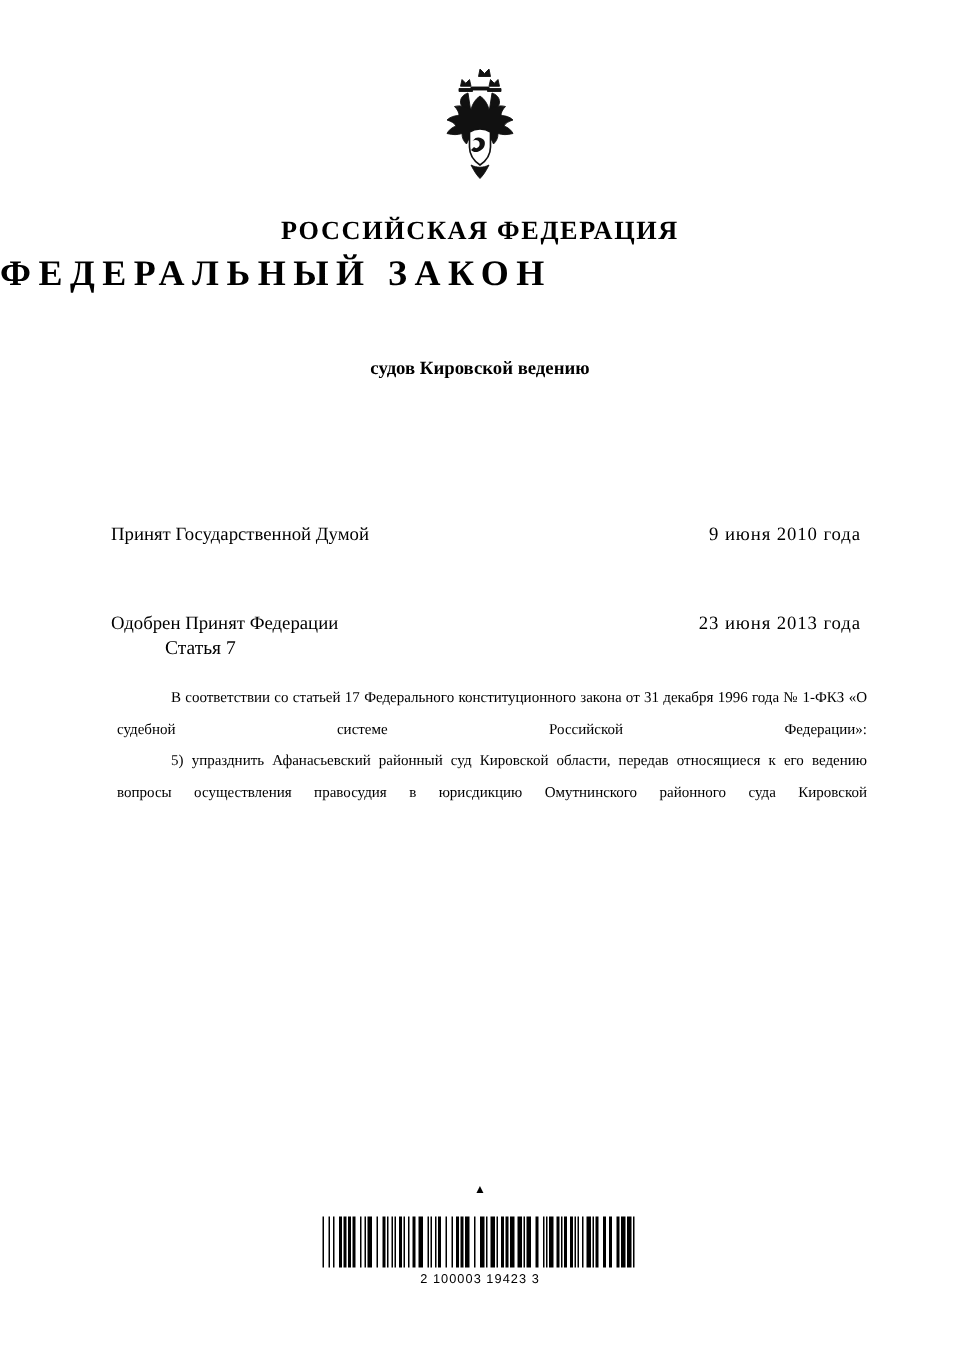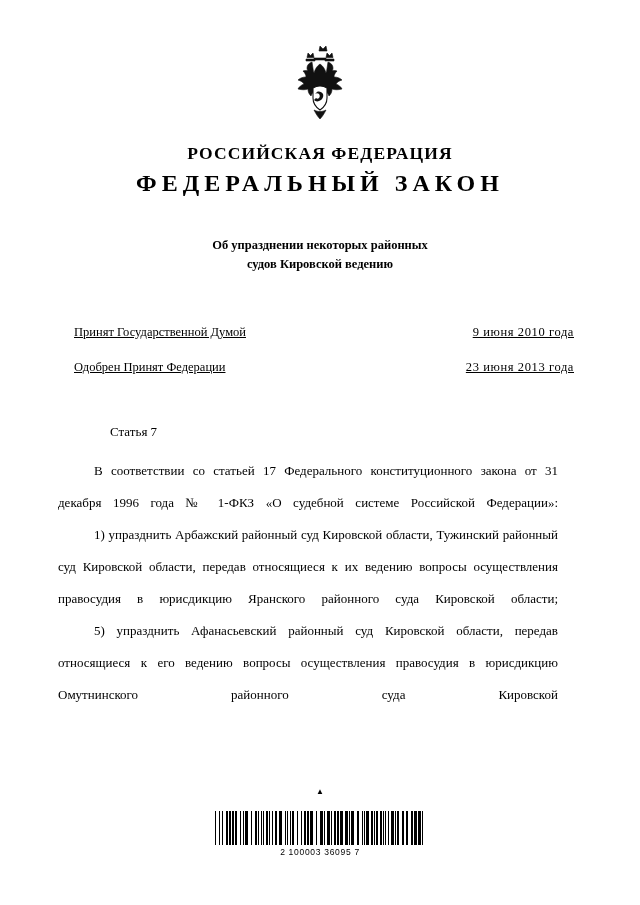"ФЕДЕРАЛЬНЫЙ ЗАКОН" .law-title { text-align: center -> left }
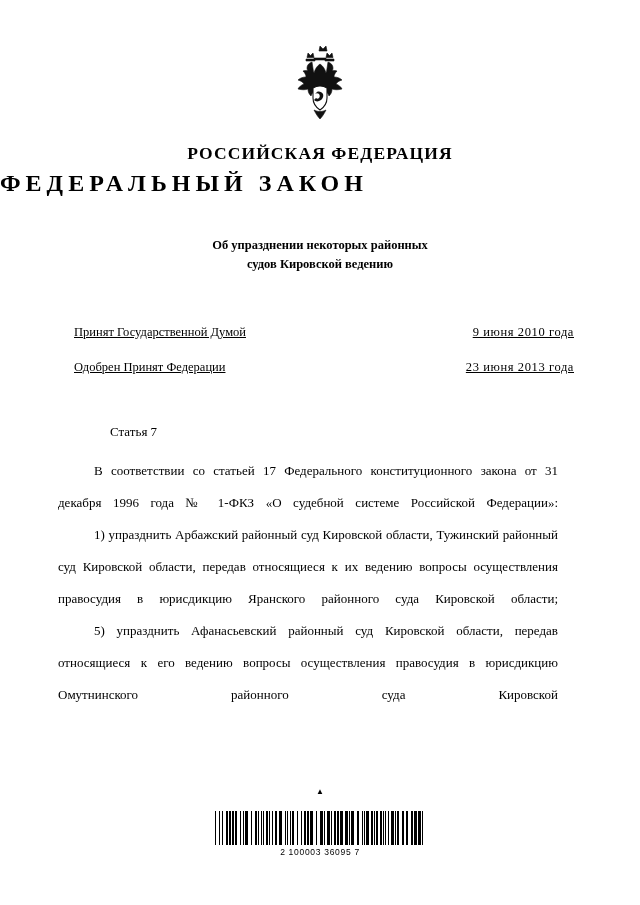"Об упразднении некоторых районных" div { html: <div>Об упразднении некоторых районных</div> -> none }
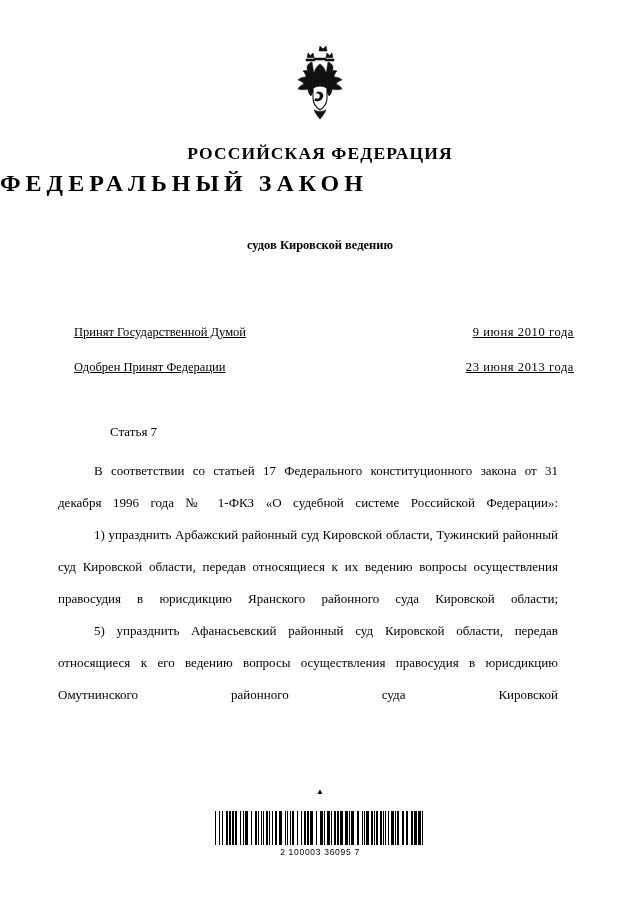"Принят Государственной Думой" .adoption-row { text-decoration: underline -> none }
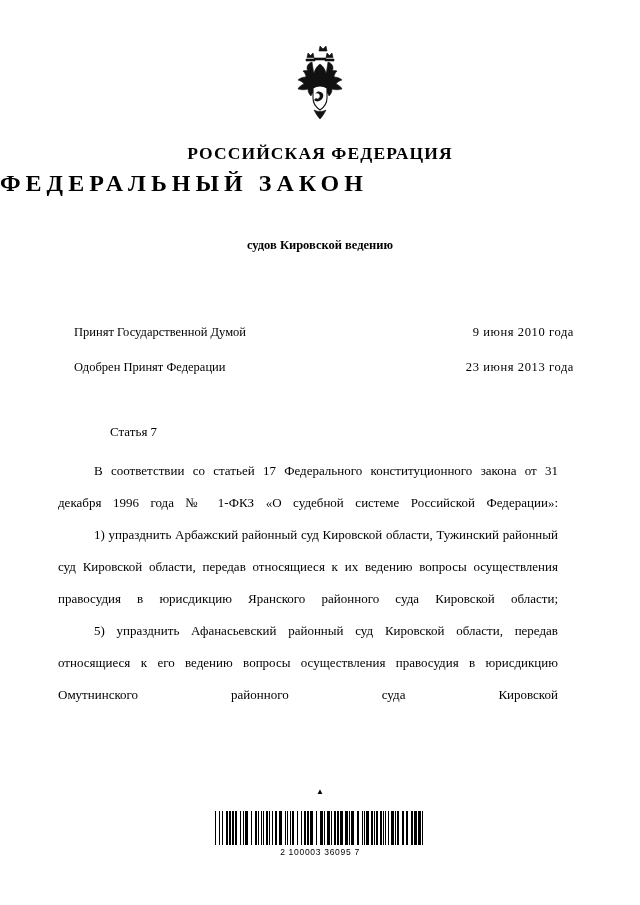"9 июня 2010 года" .adoption-row .right { margin-top: none -> 24px }
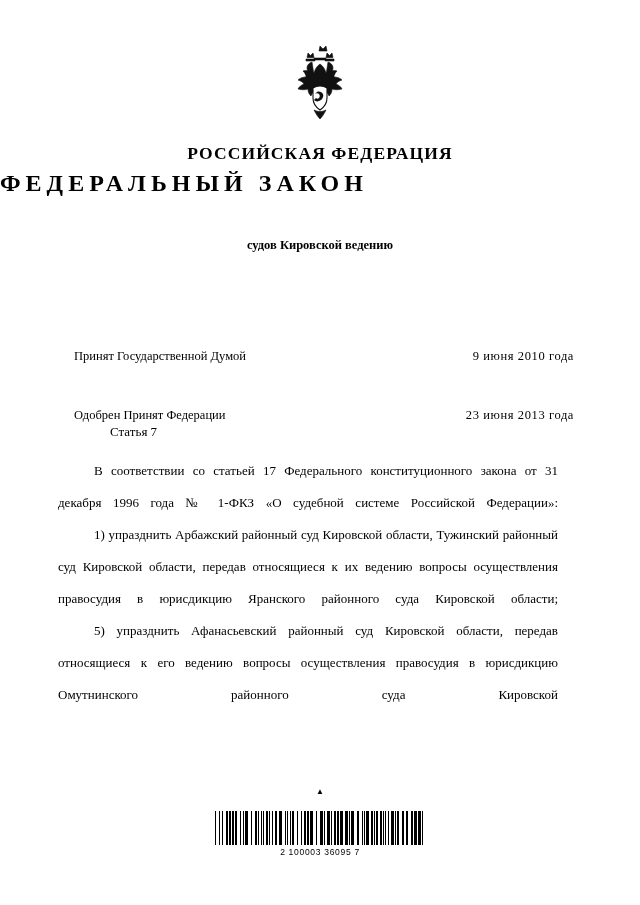"В соответствии со статьей 17" .body-text { font-size: 13px -> 10px; left: 58px -> 78px; line-height: 32px -> 21px }
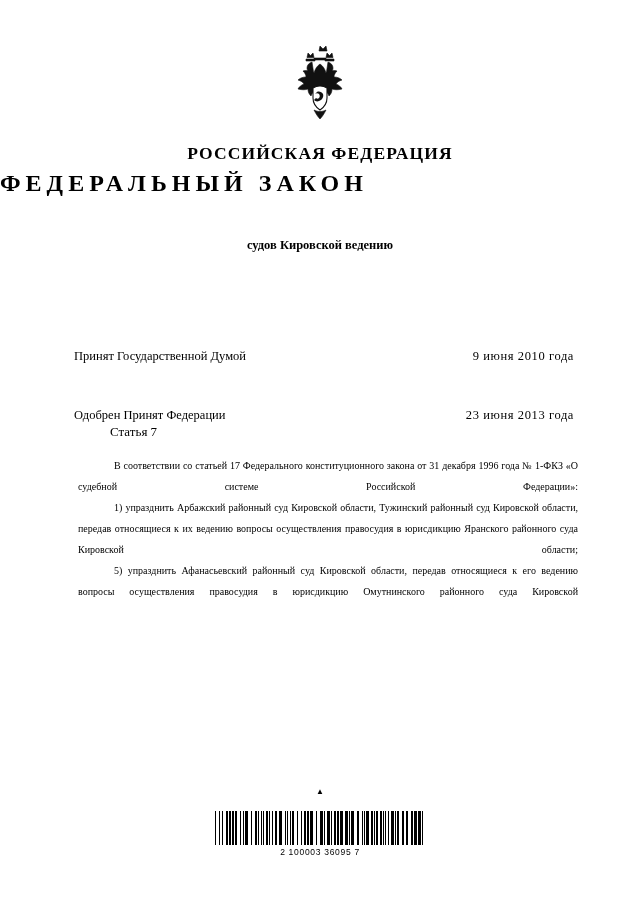"1) упразднить Арбажский районный суд" p.justify-all { html: <p>1) упразднить Арбажский районный суд Кировской области, Тужинский районный суд Кировской области, передав относящиеся к их ведению вопросы осуществления правосудия в юрисдикцию Яранского районного суда Кировской области;</p> -> none }
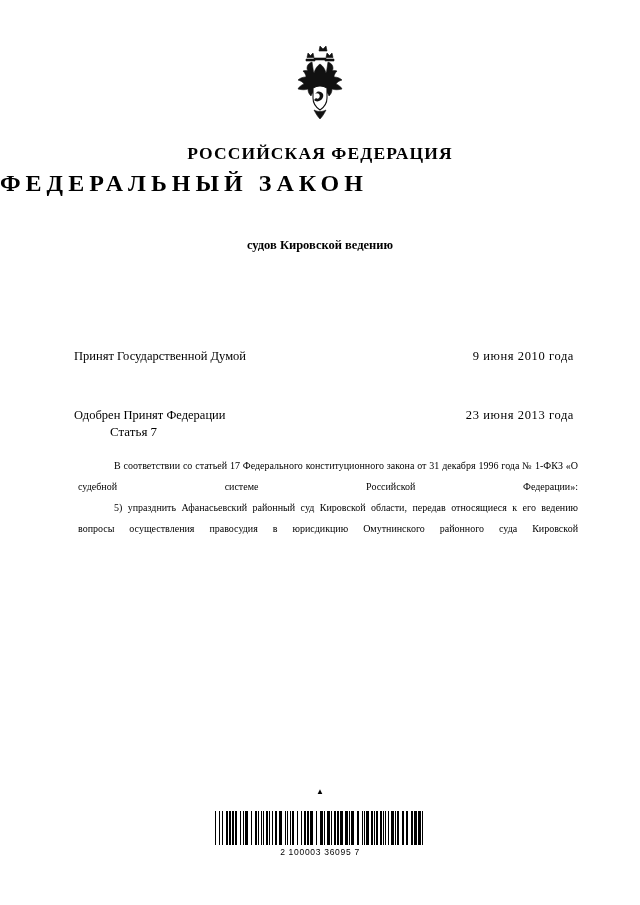"2 100003 36095 7" div.barcode-digits { text: 36095  7 -> 19423  3 }
